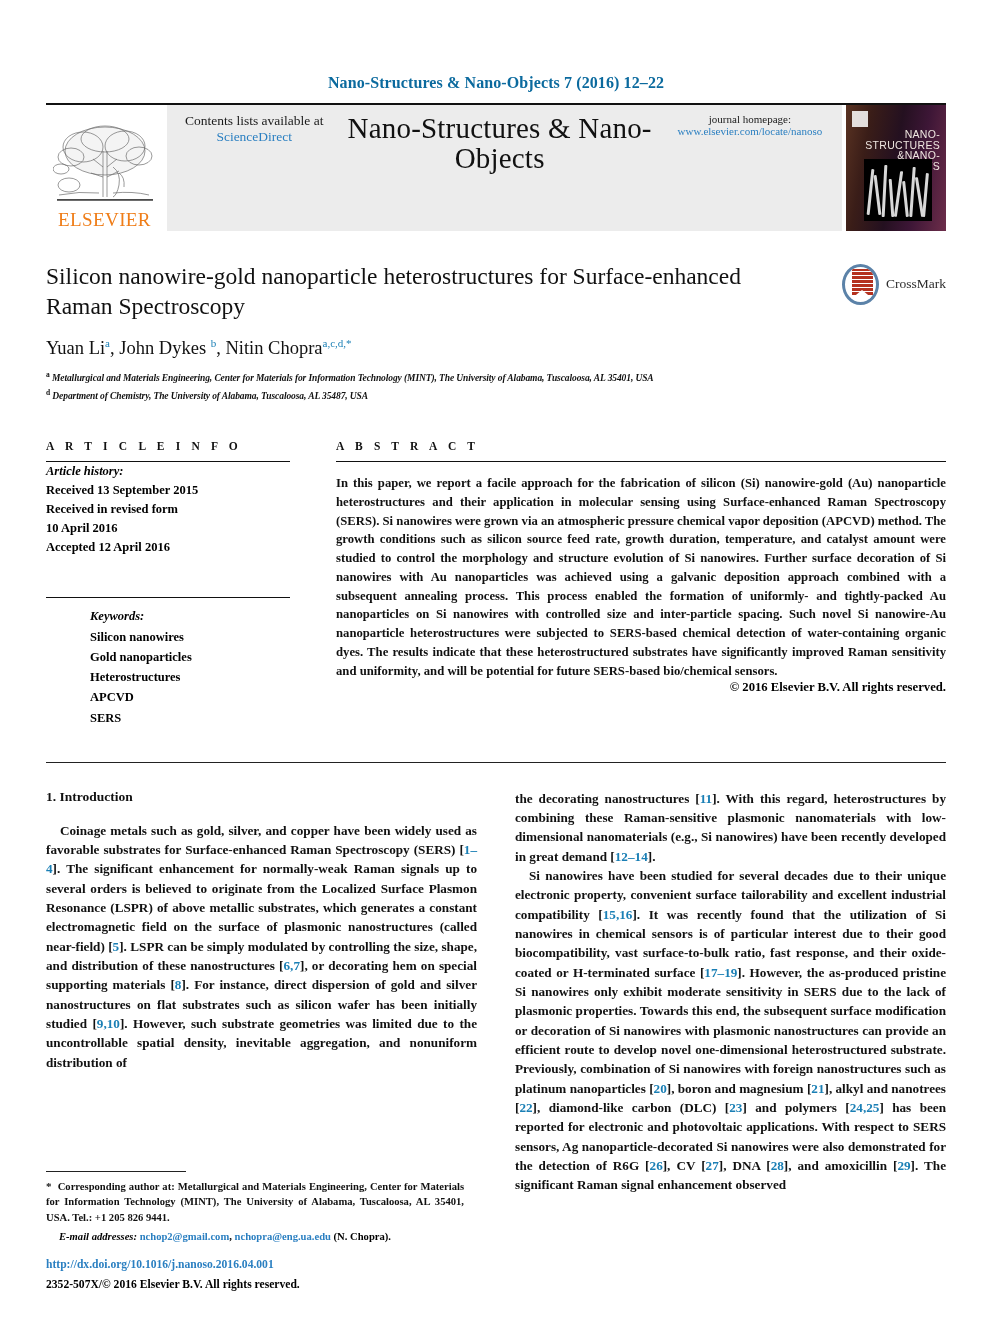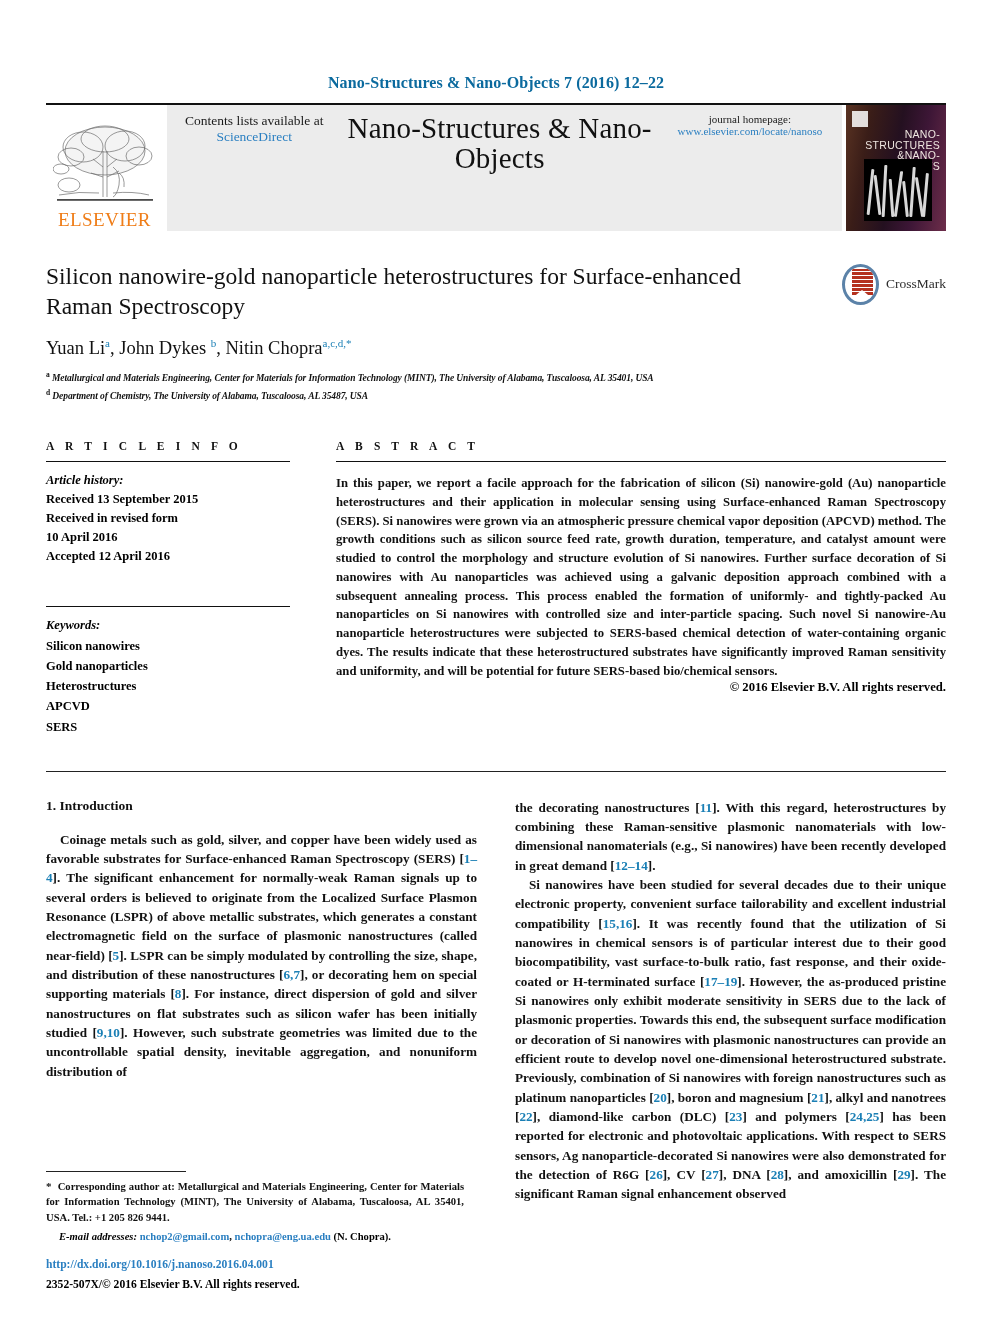"Article history:" .hist-block { margin-top: 9px -> none }
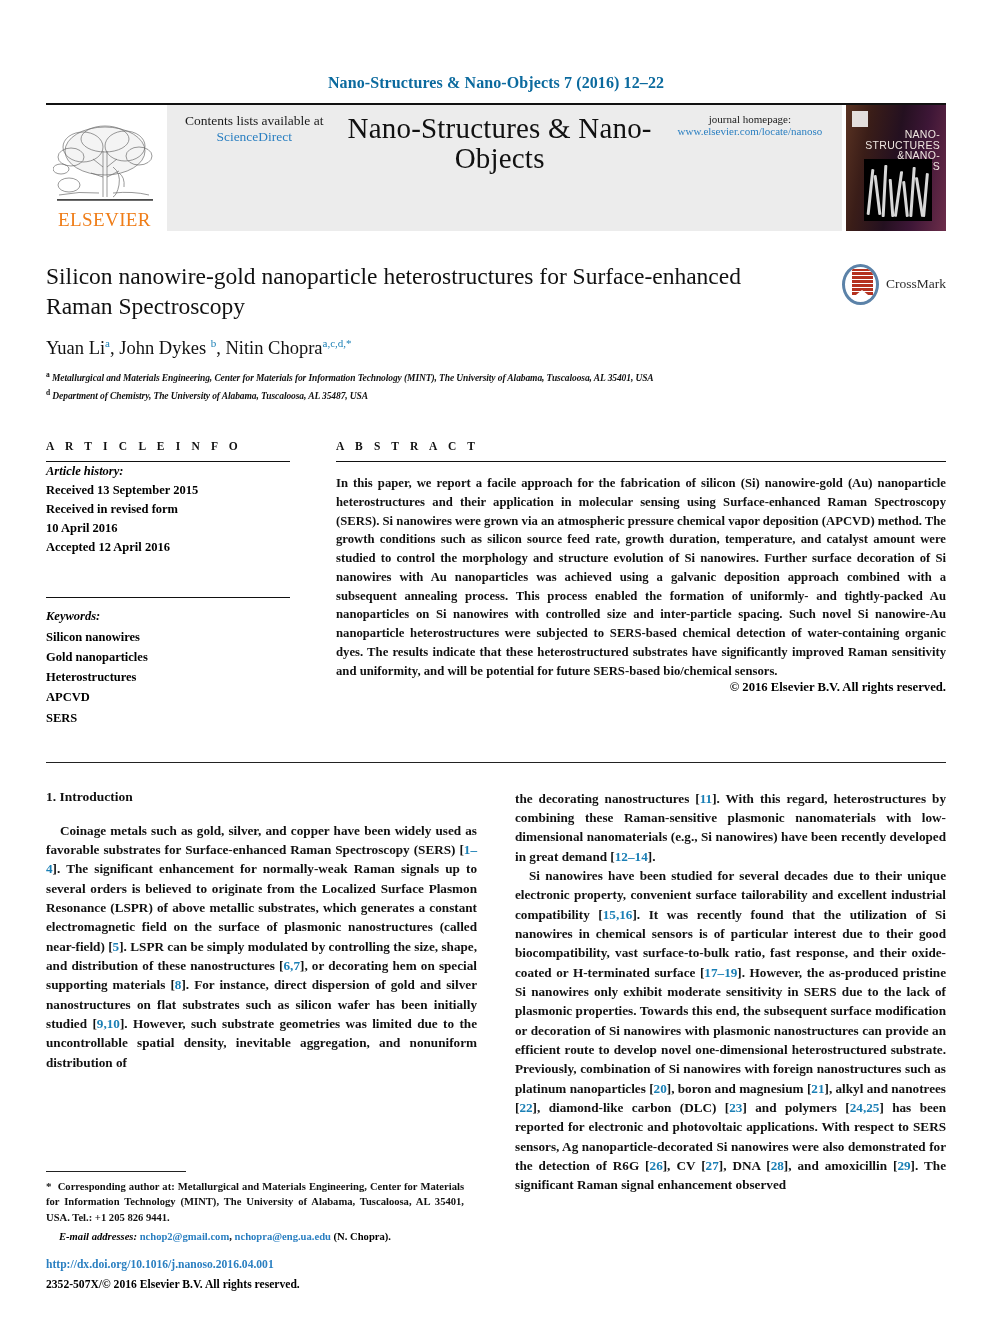"Keywords:" .kw-block { margin-left: none -> 44px }
